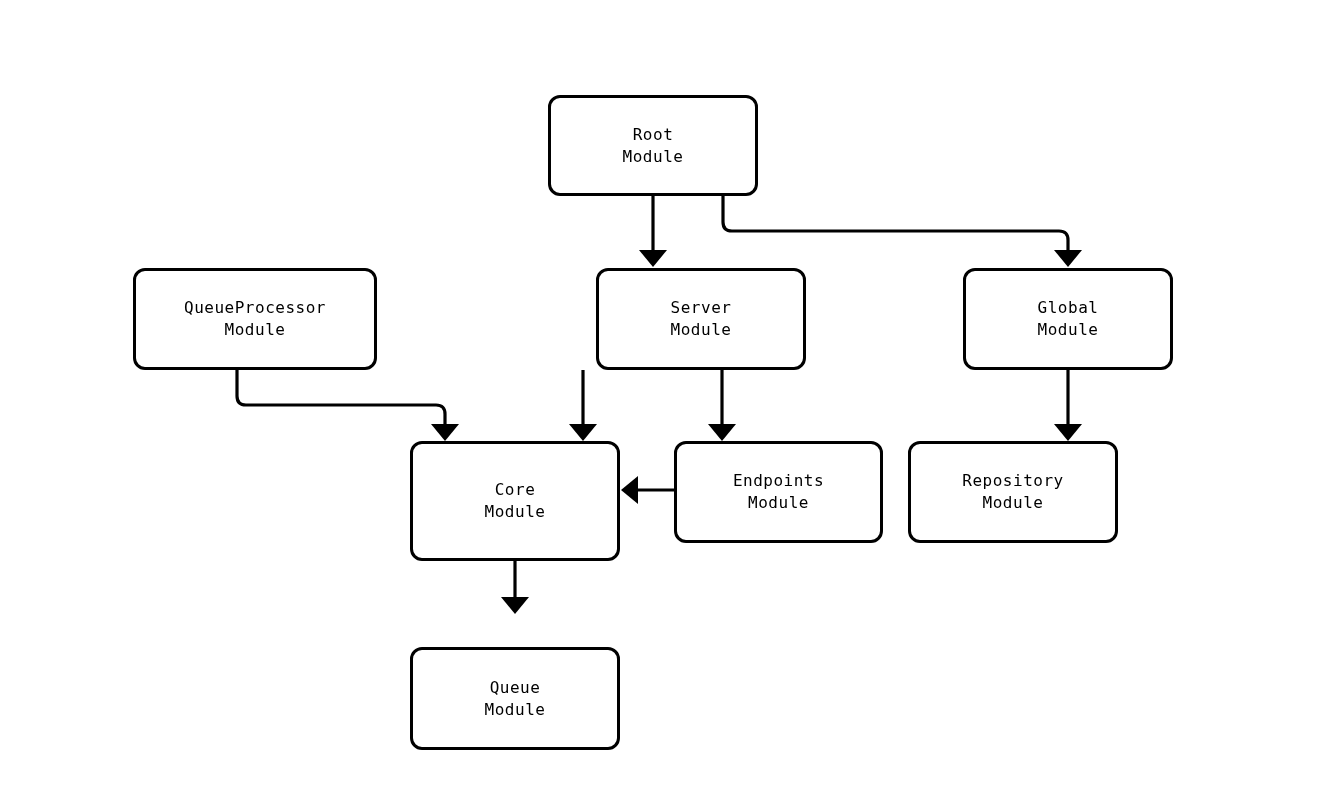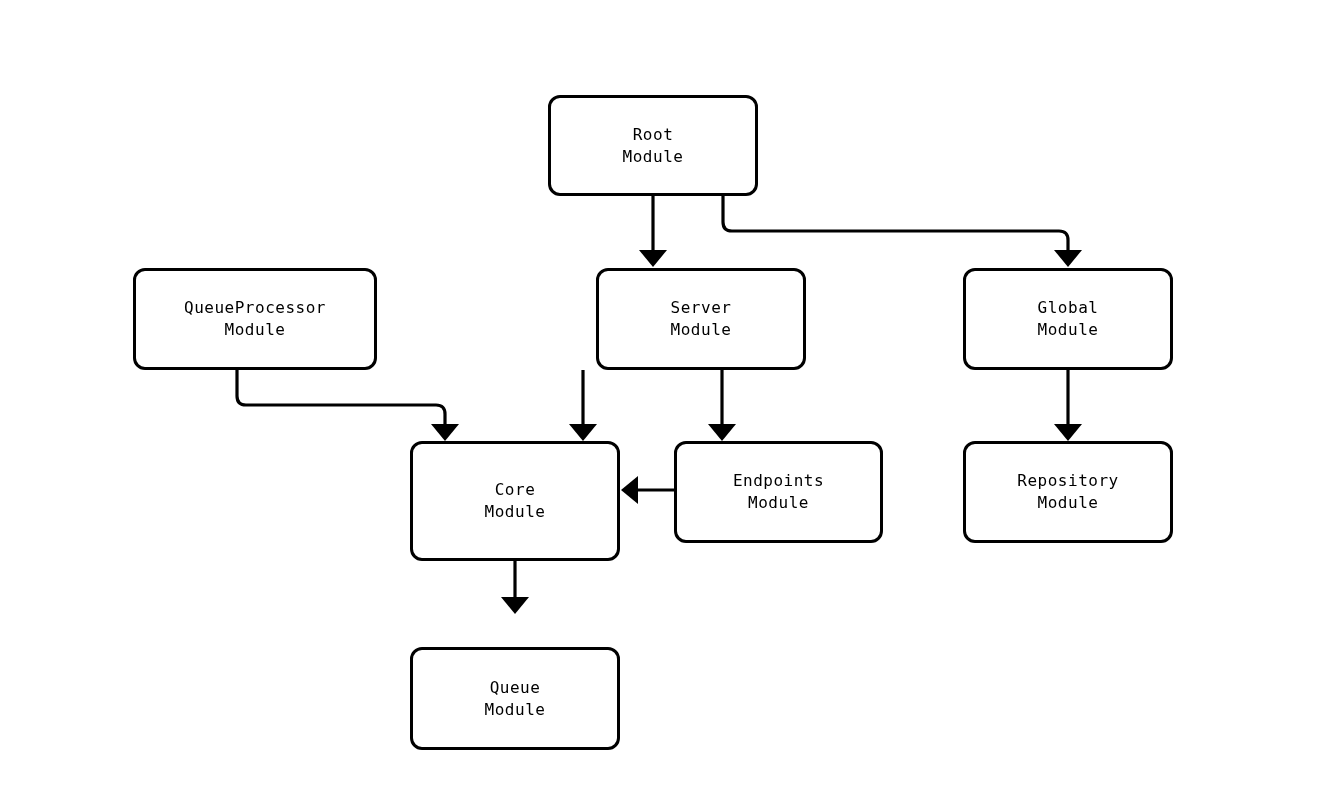"Repository" div.node { left: 963px -> 908px }
